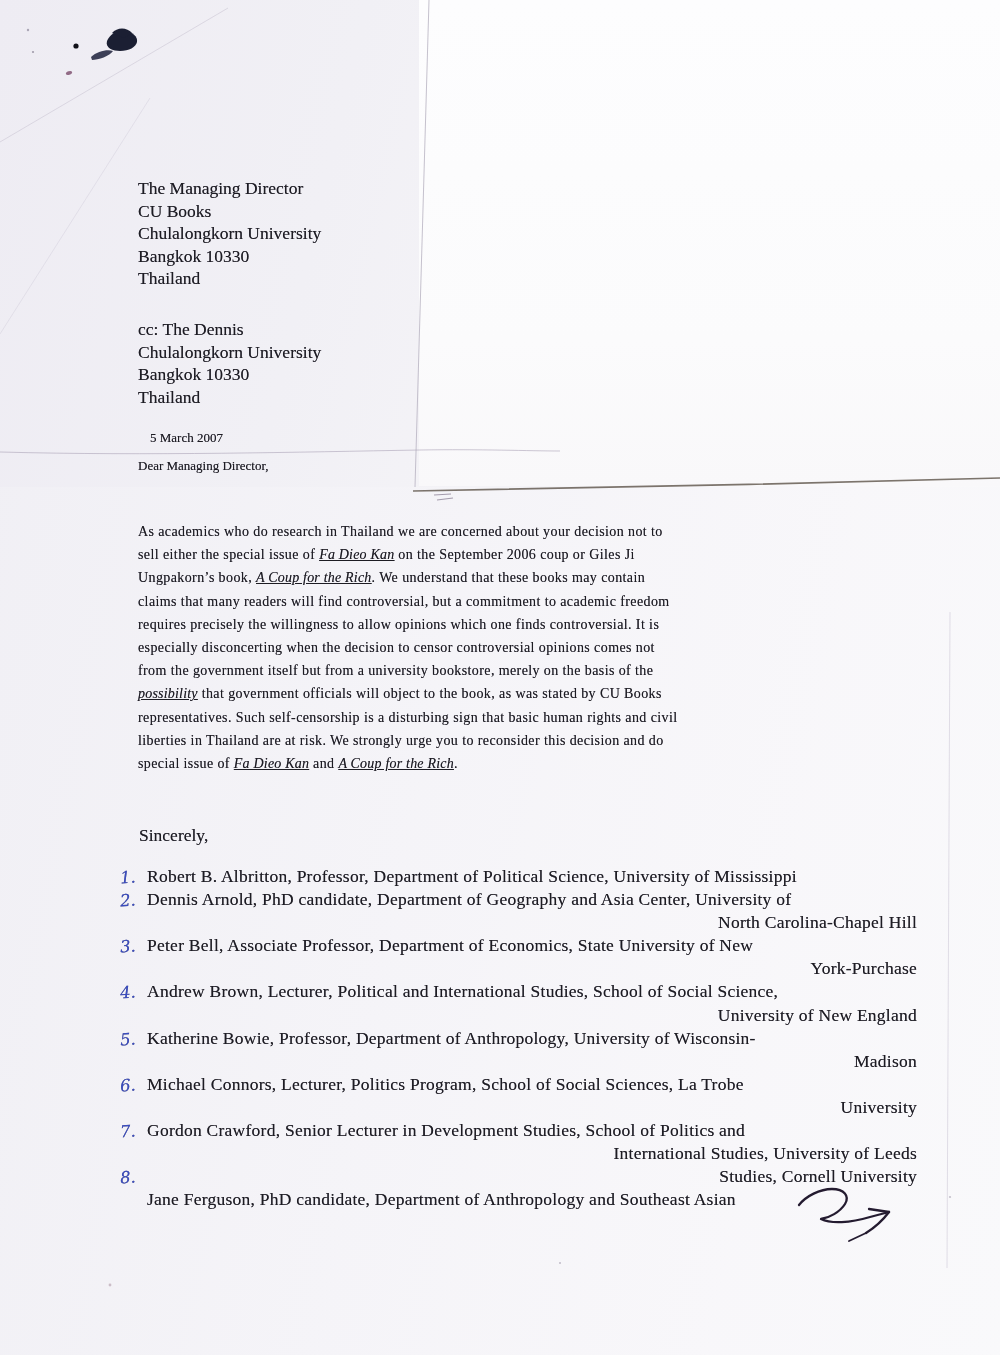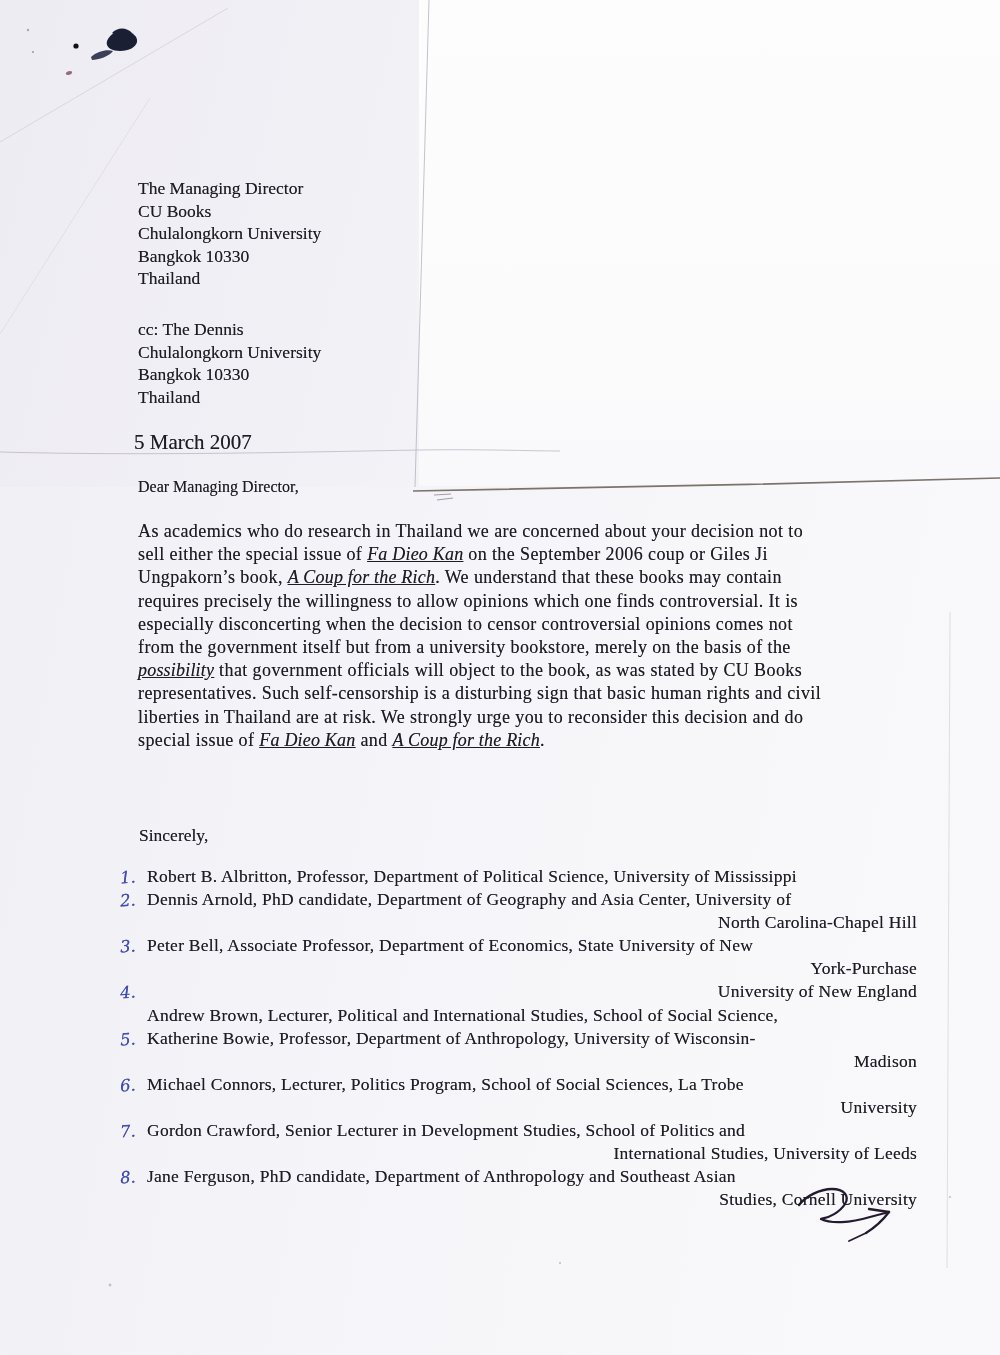"5 March 2007" .date { font-size: 21px -> 13px; left: 134px -> 150px }
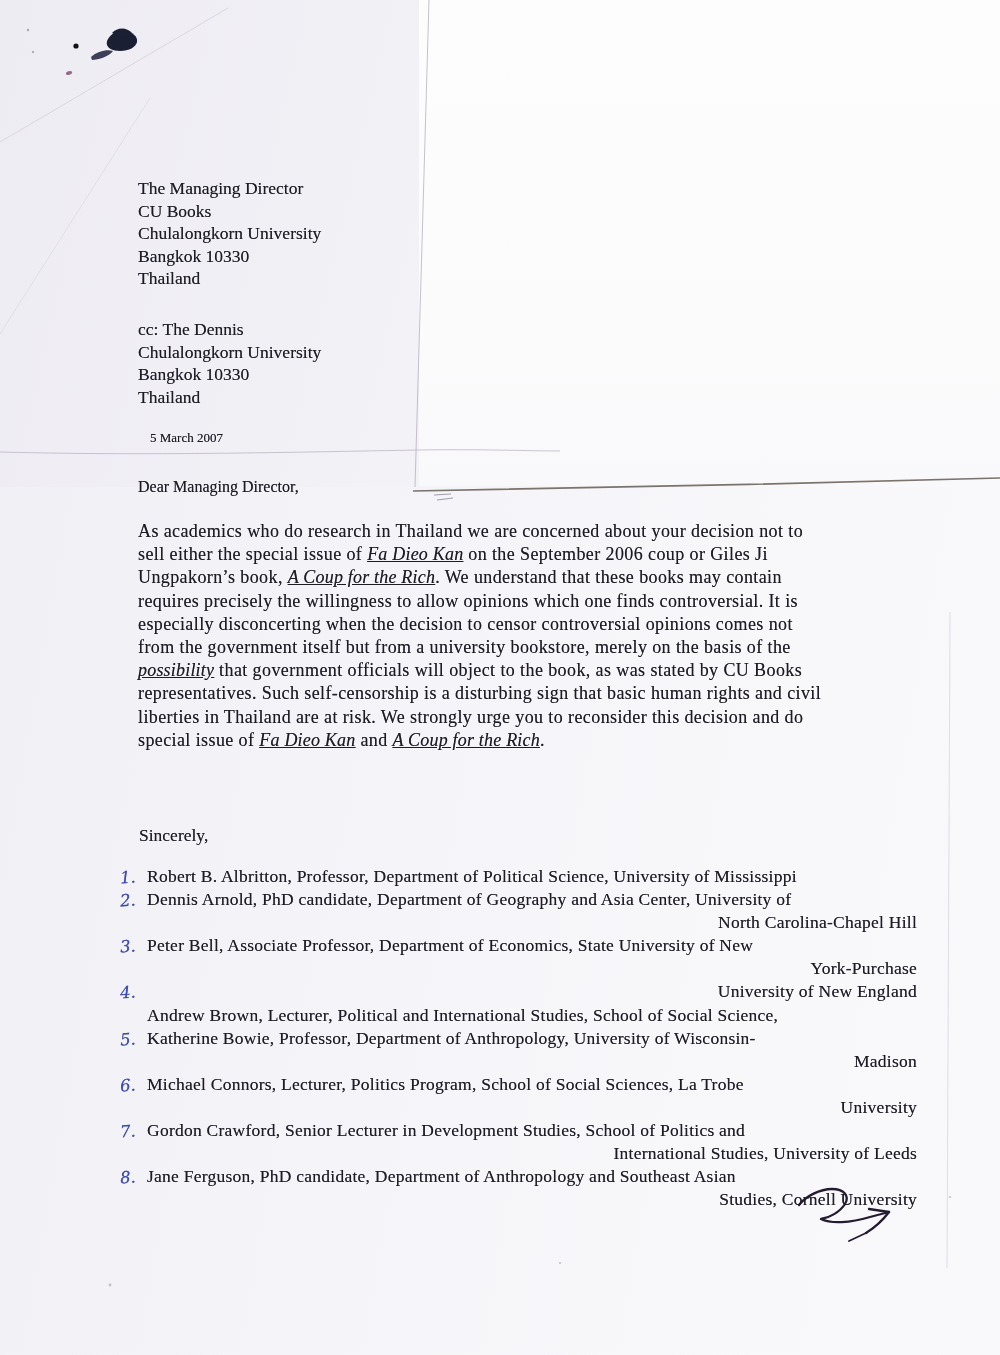"Dear Managing Director," .salutation { font-size: 16px -> 13px; top: 478px -> 458px }
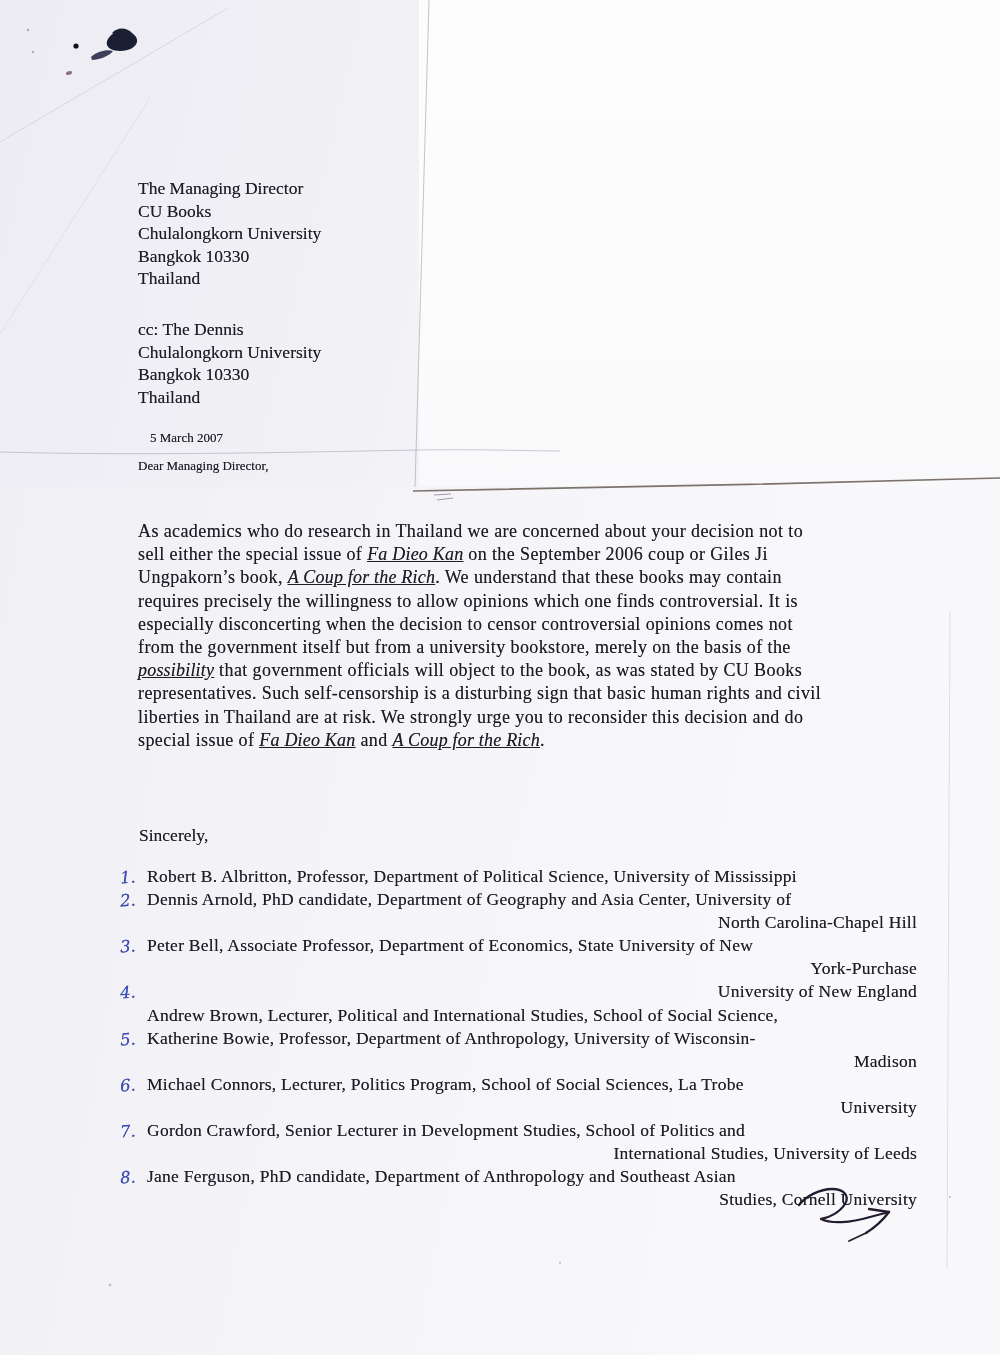"As academics who do research" .letter-body { font-size: 18px -> 14px }
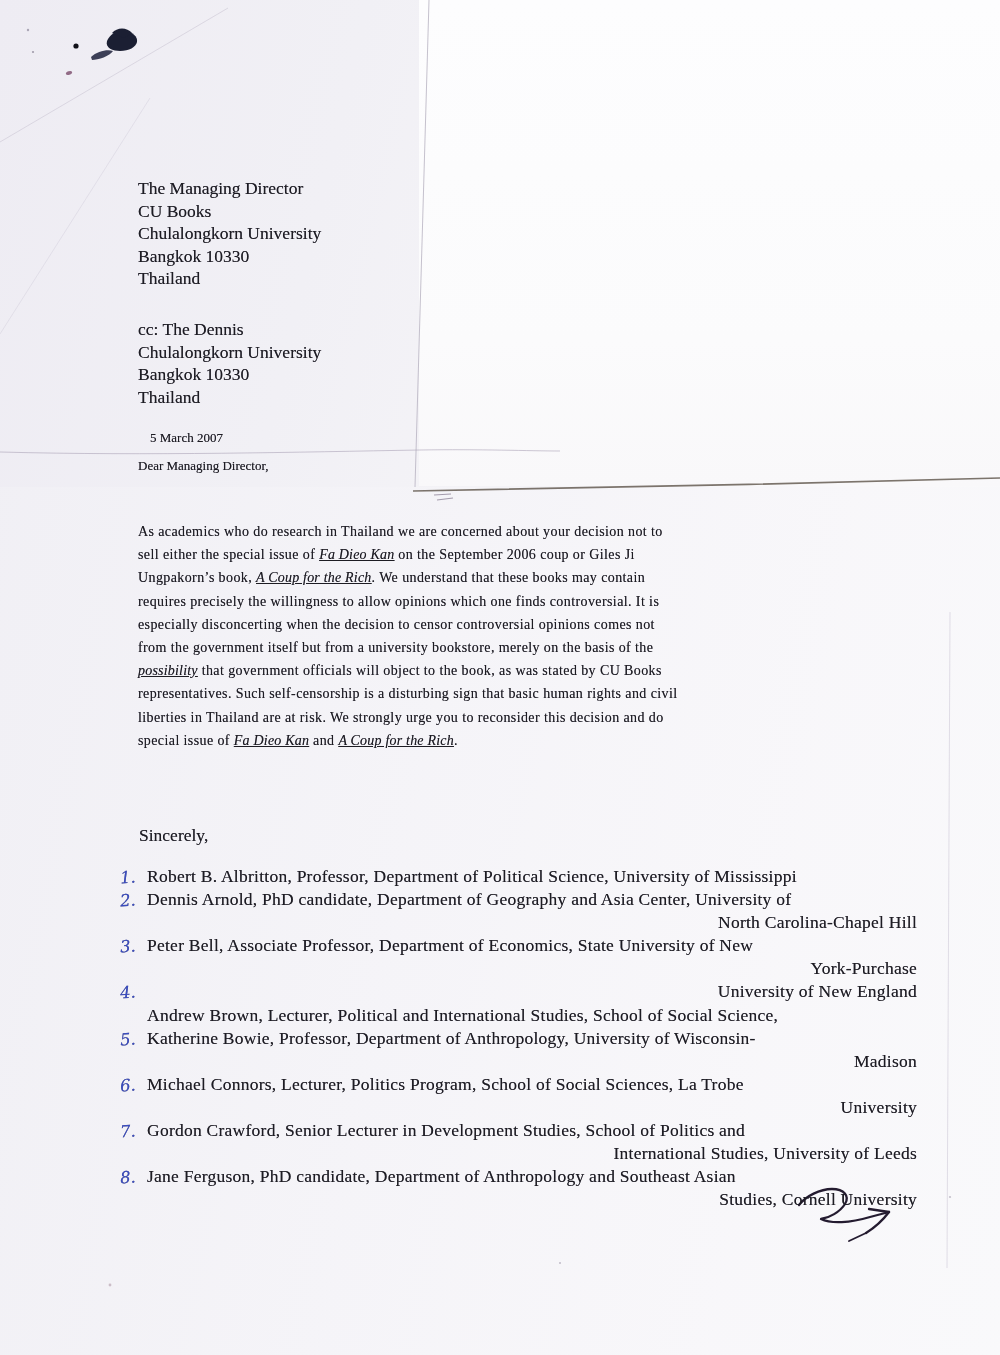"claims that many readers will" div.tline { html: none -> <div><span>claims that many readers will find controversial, but a commitment to academic freedom</span></div> }
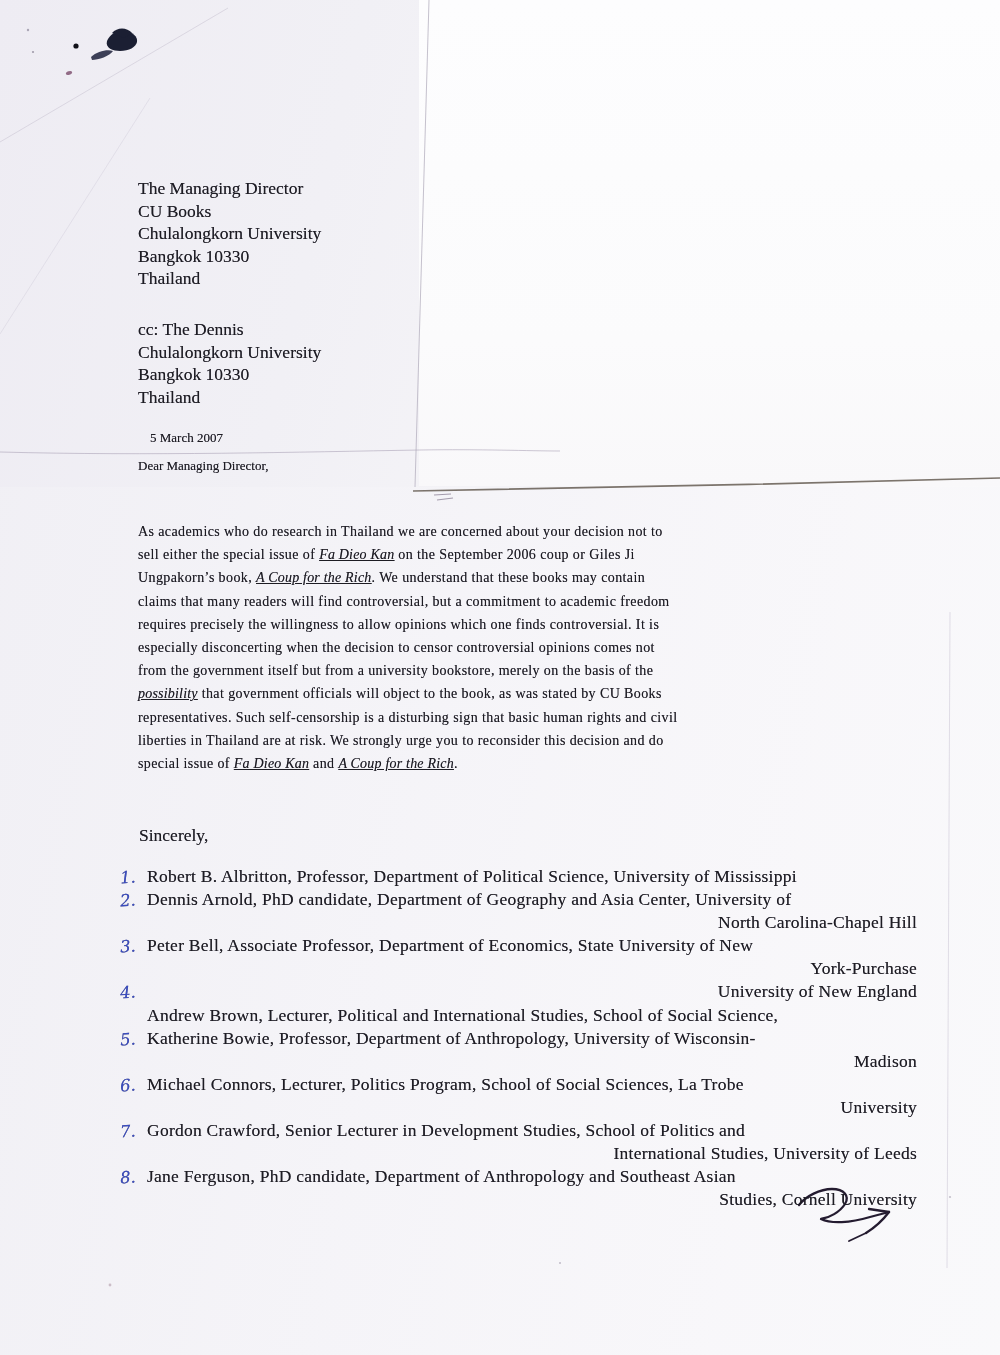"University of New England" div.sig-line { order: before "Andrew Brown, Lecturer, Political and" -> after "Andrew Brown, Lecturer, Political and" }
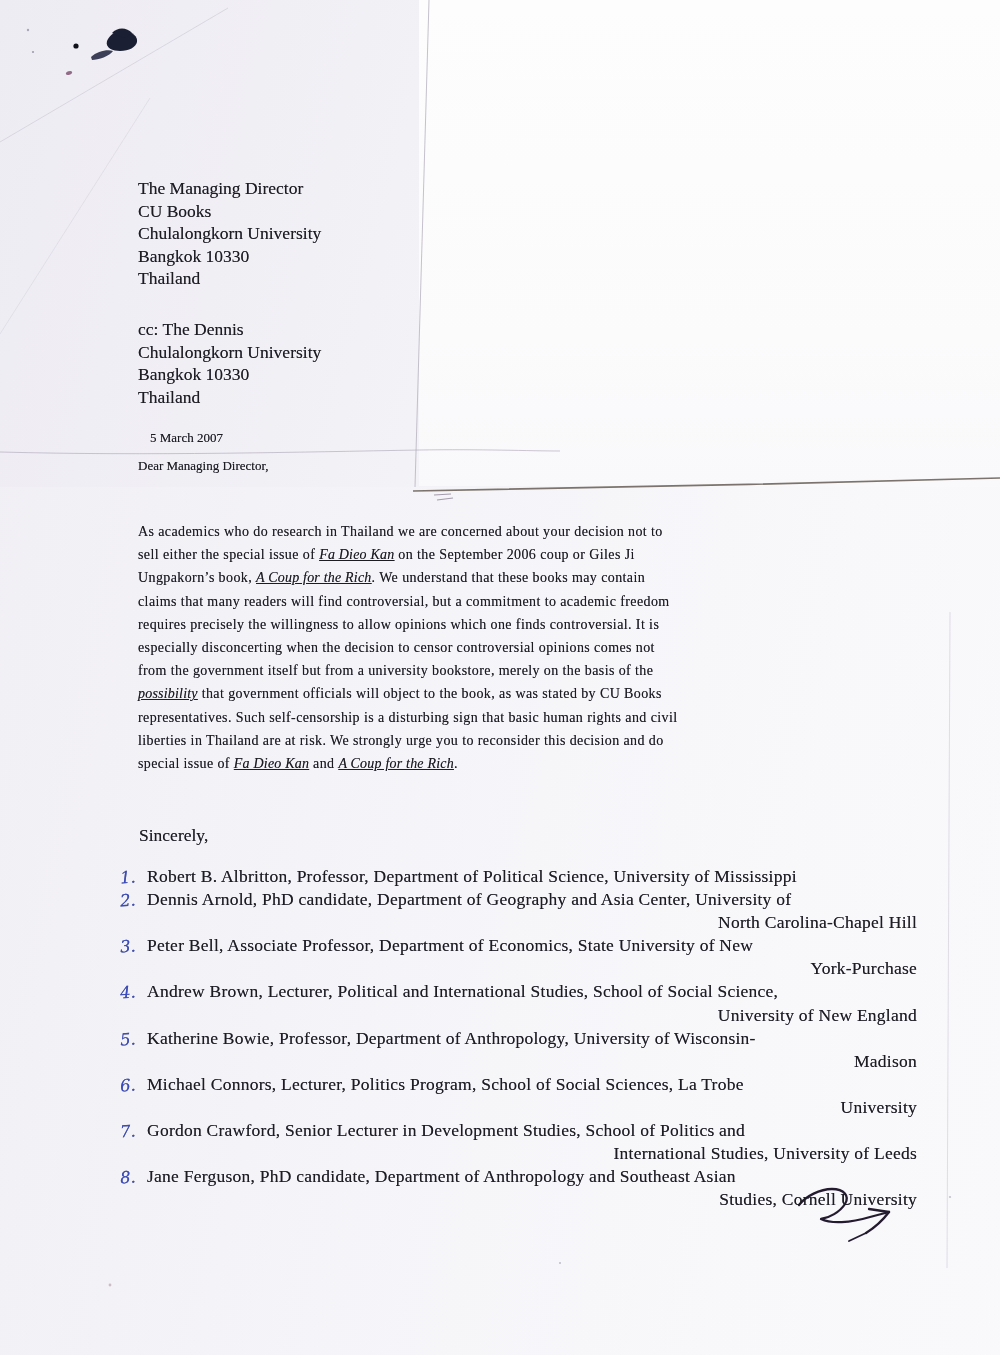"Jane Ferguson, PhD candidate, Department" div.sig-line { order: before "Studies, Cornell University" -> after "Studies, Cornell University" }
